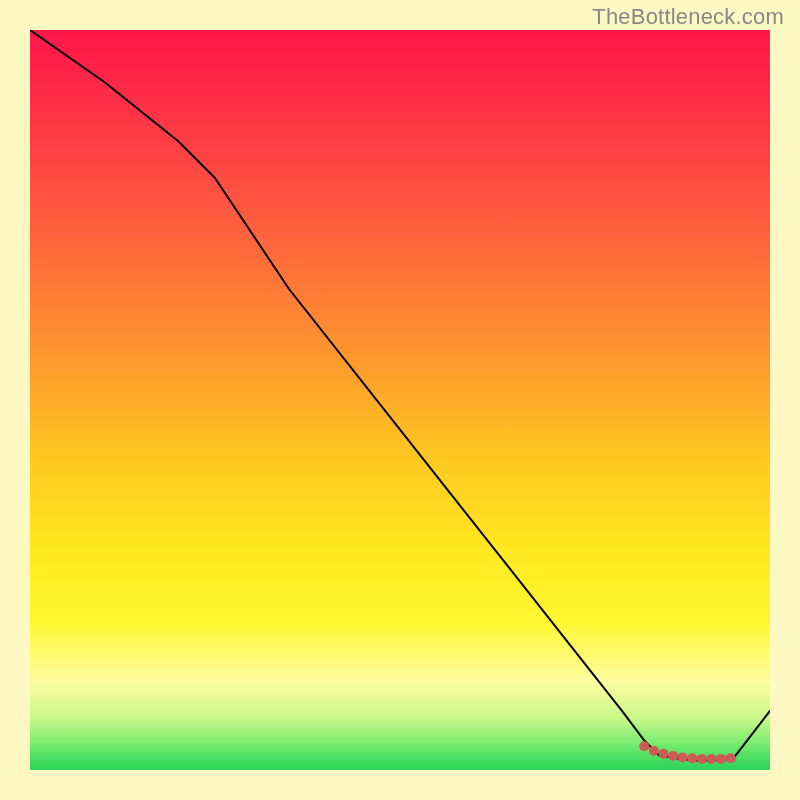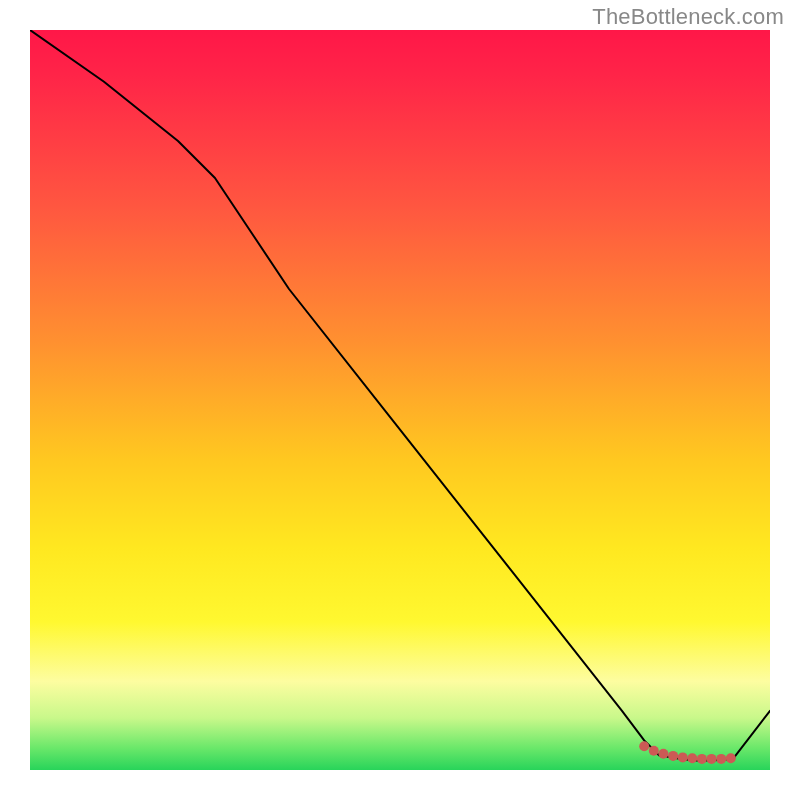"TheBottleneck.com" .stage { background: #ffffff -> #fef9c3 }
